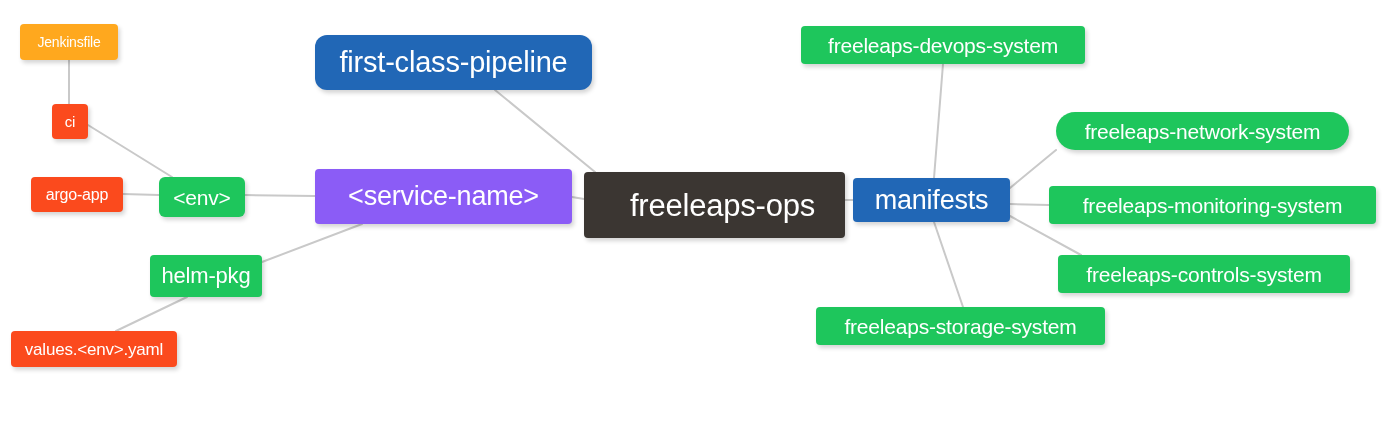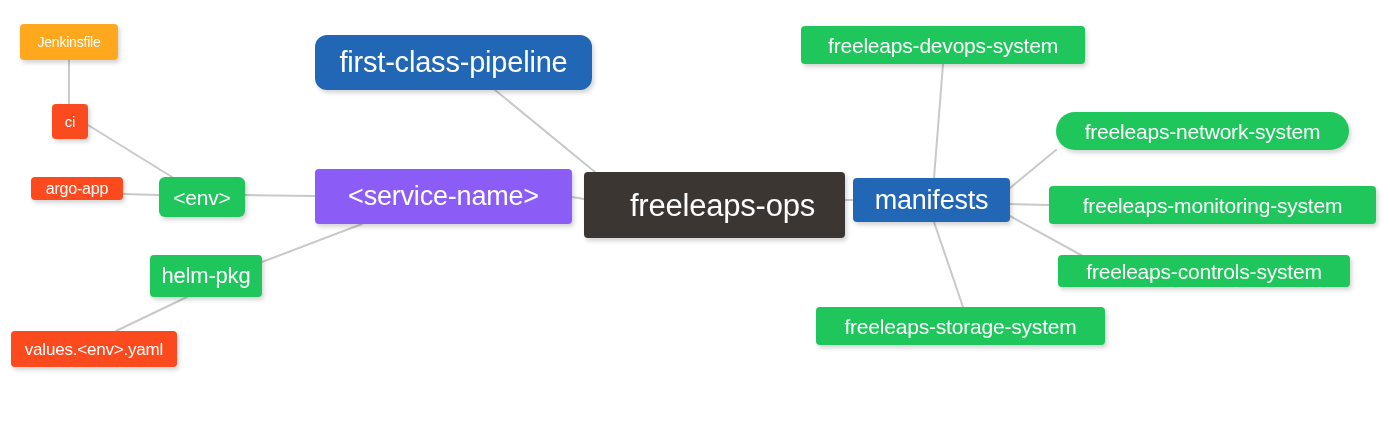"argo-app" div.node { height: 23px -> 35px }
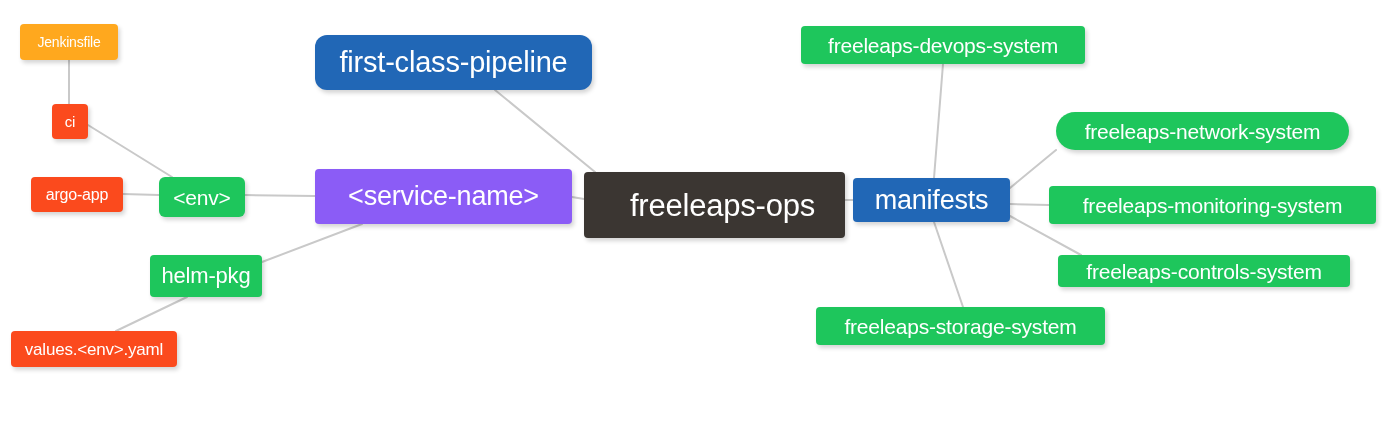"freeleaps-controls-system" div.node { height: 32px -> 38px }
